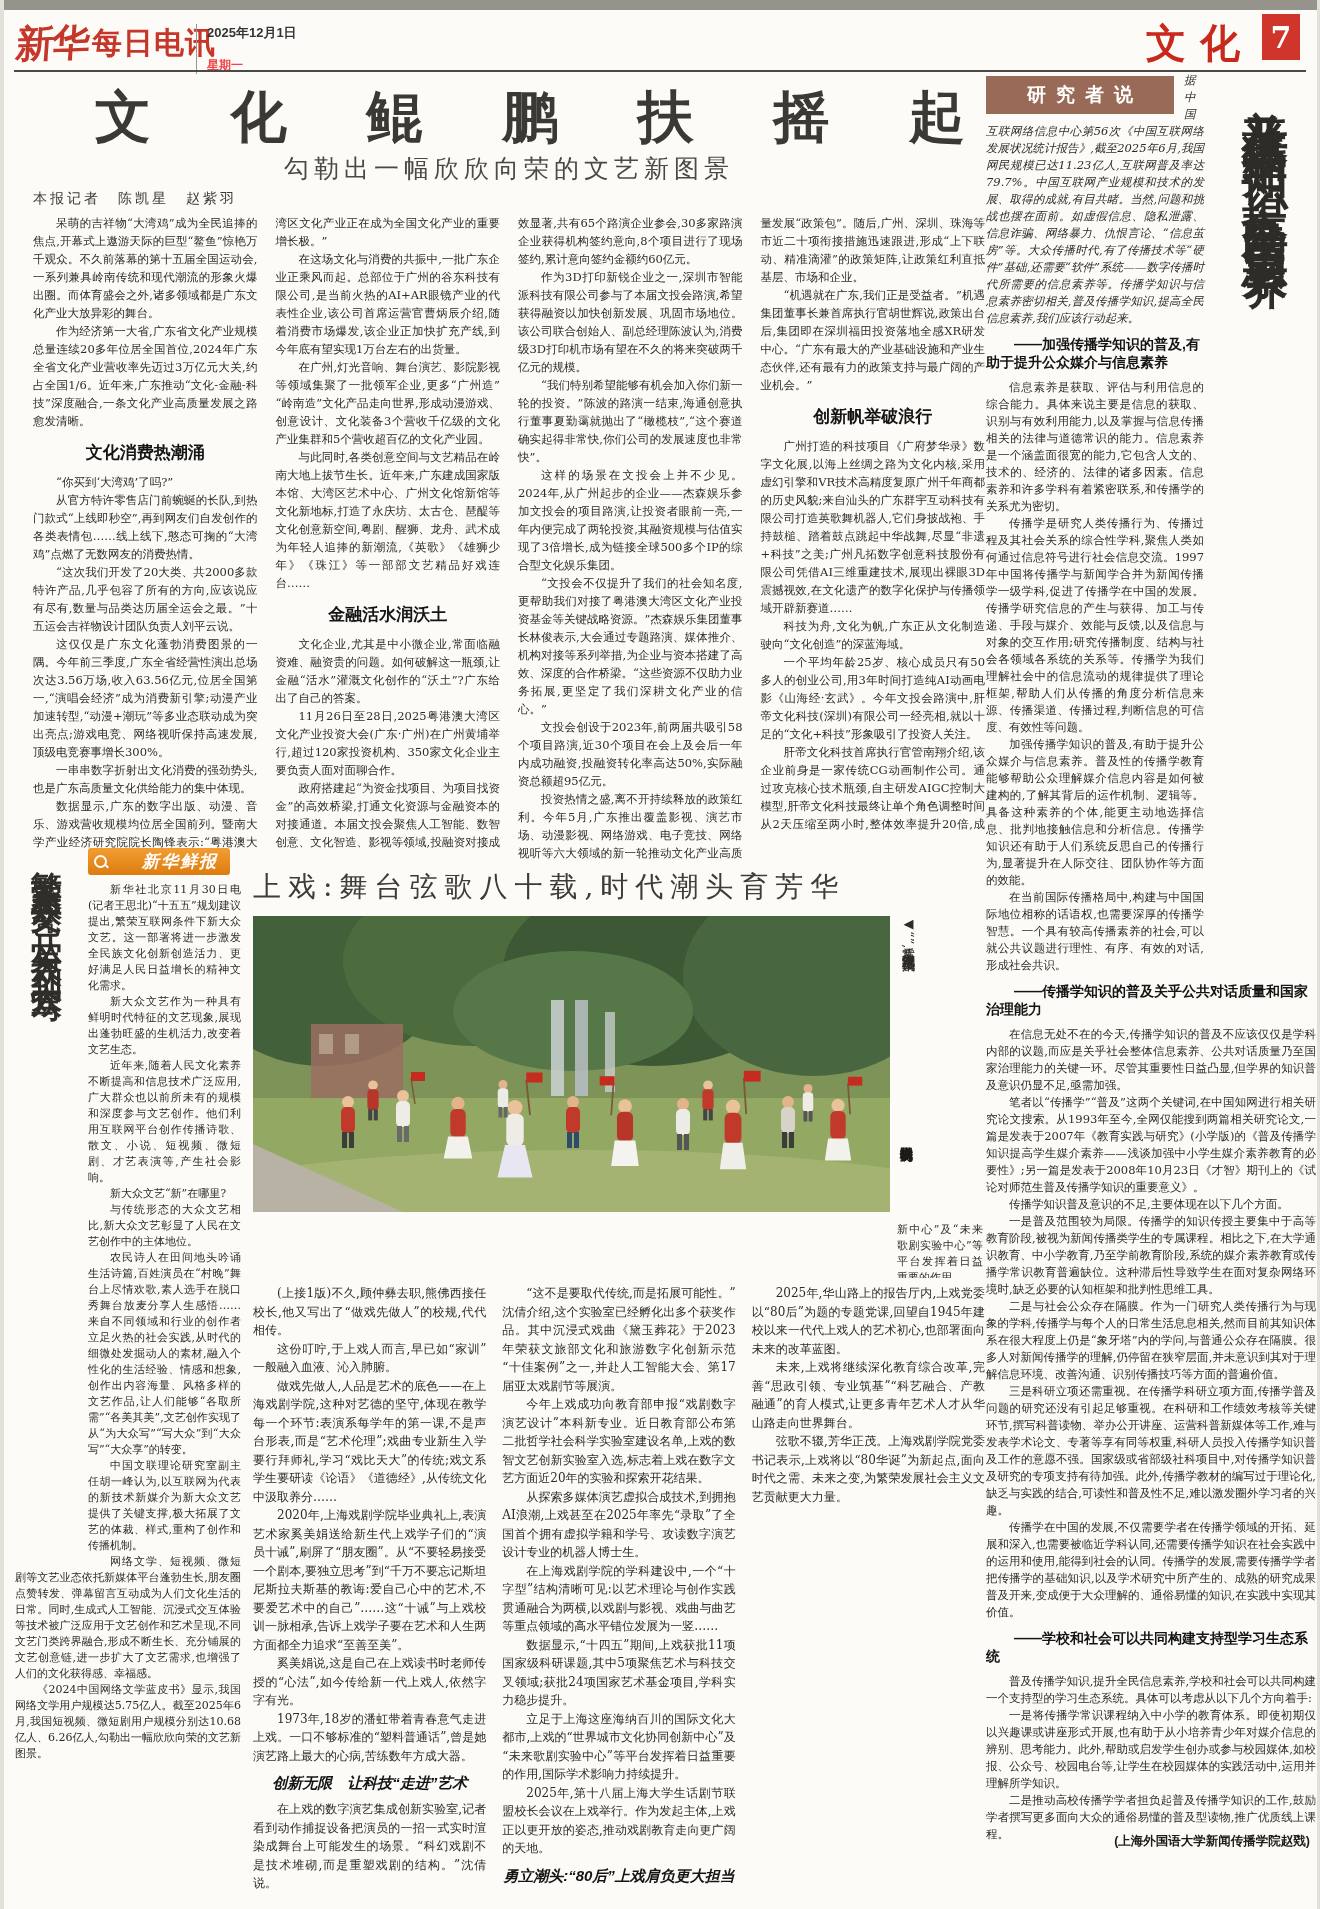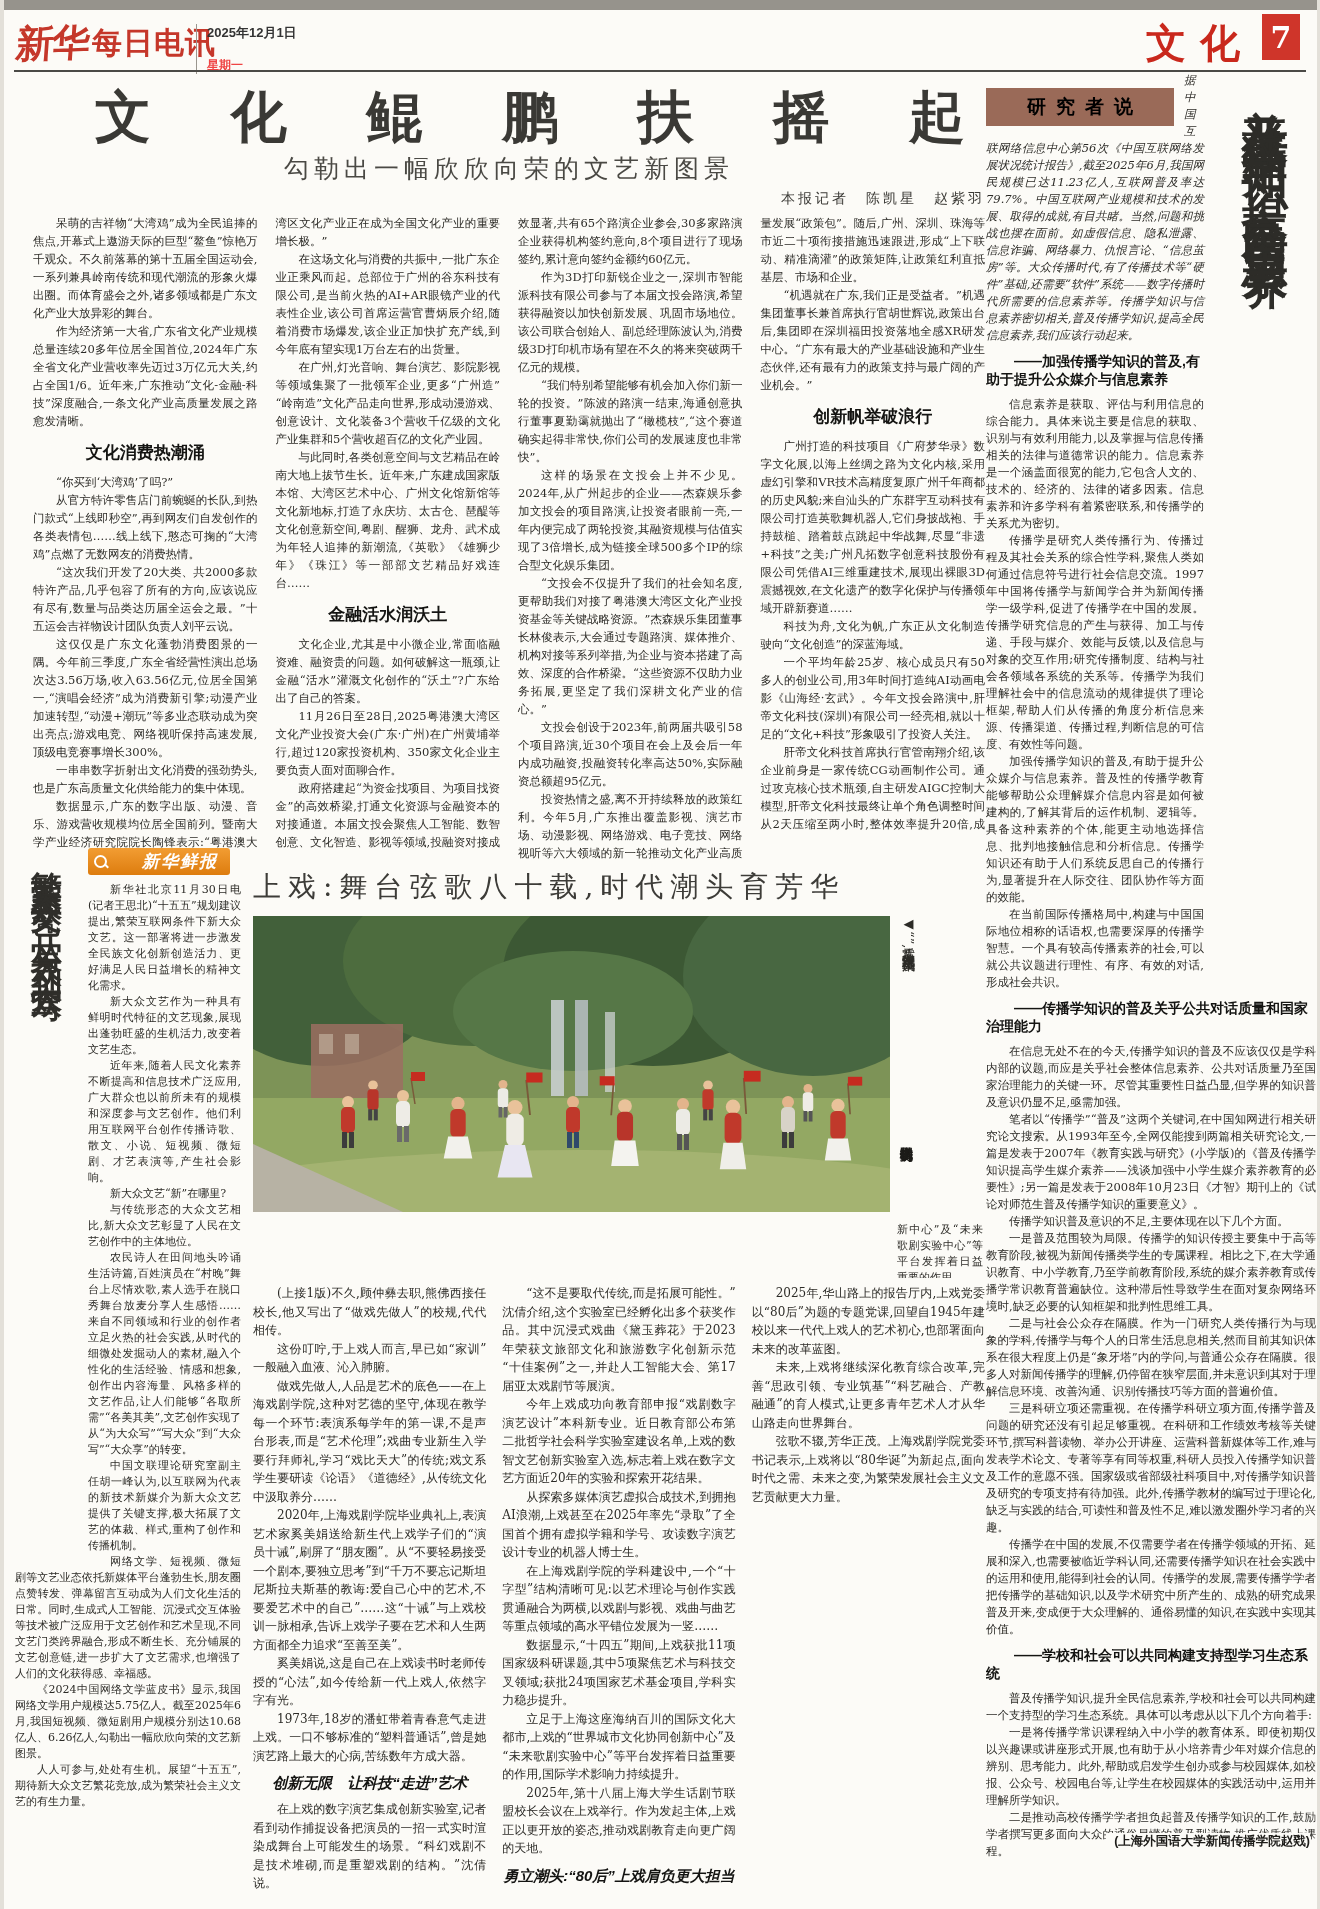"研究者说" .res-badge { color: #000000 -> #ffffff; margin: 16px 10px 6px 0 -> 4px 10px 6px 0 }
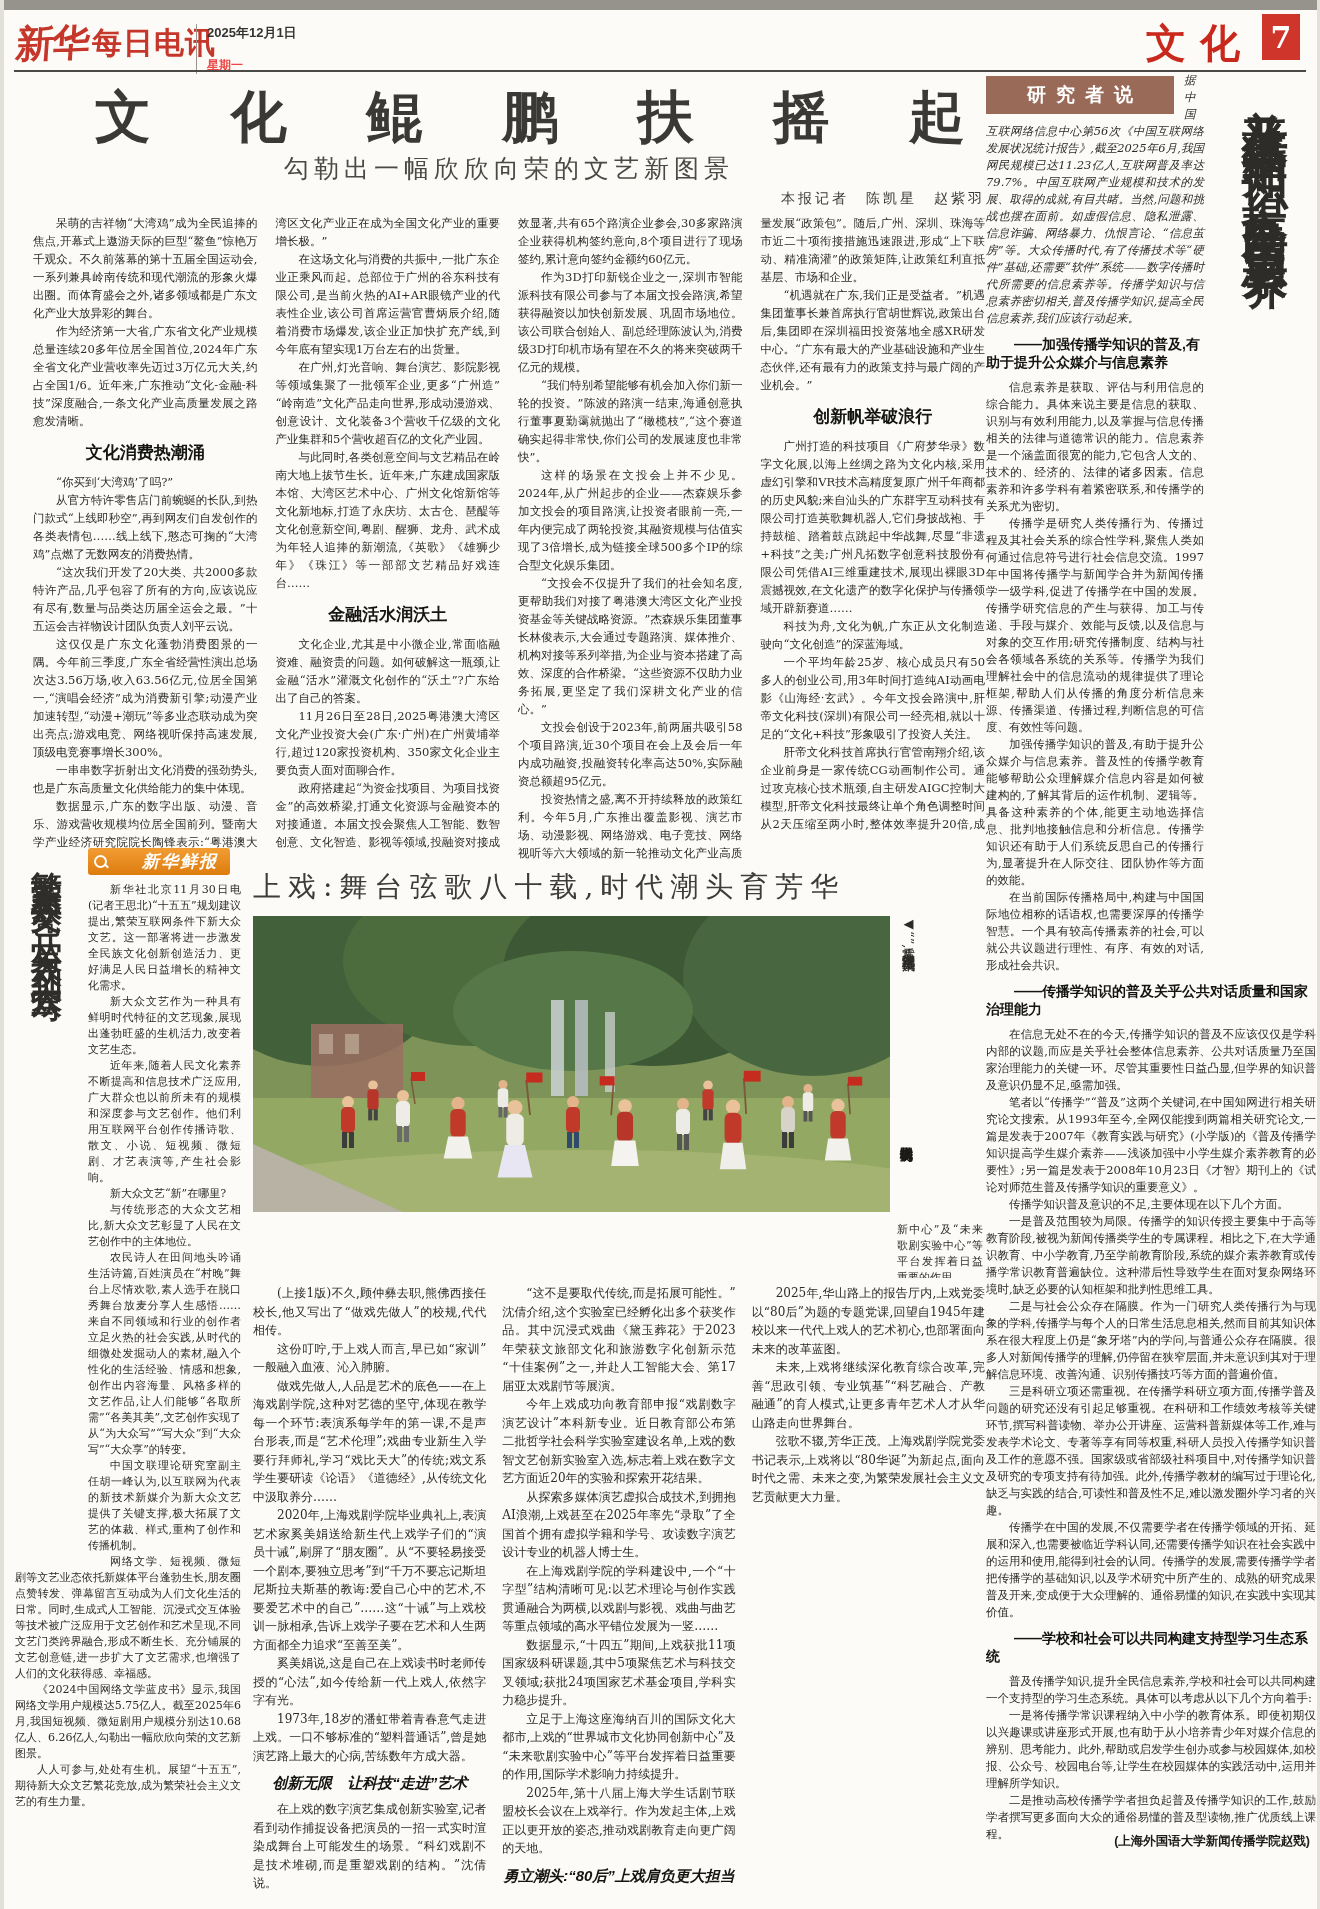"本报记者 陈凯星 赵紫羽" .main-byline { text-align: right -> left }
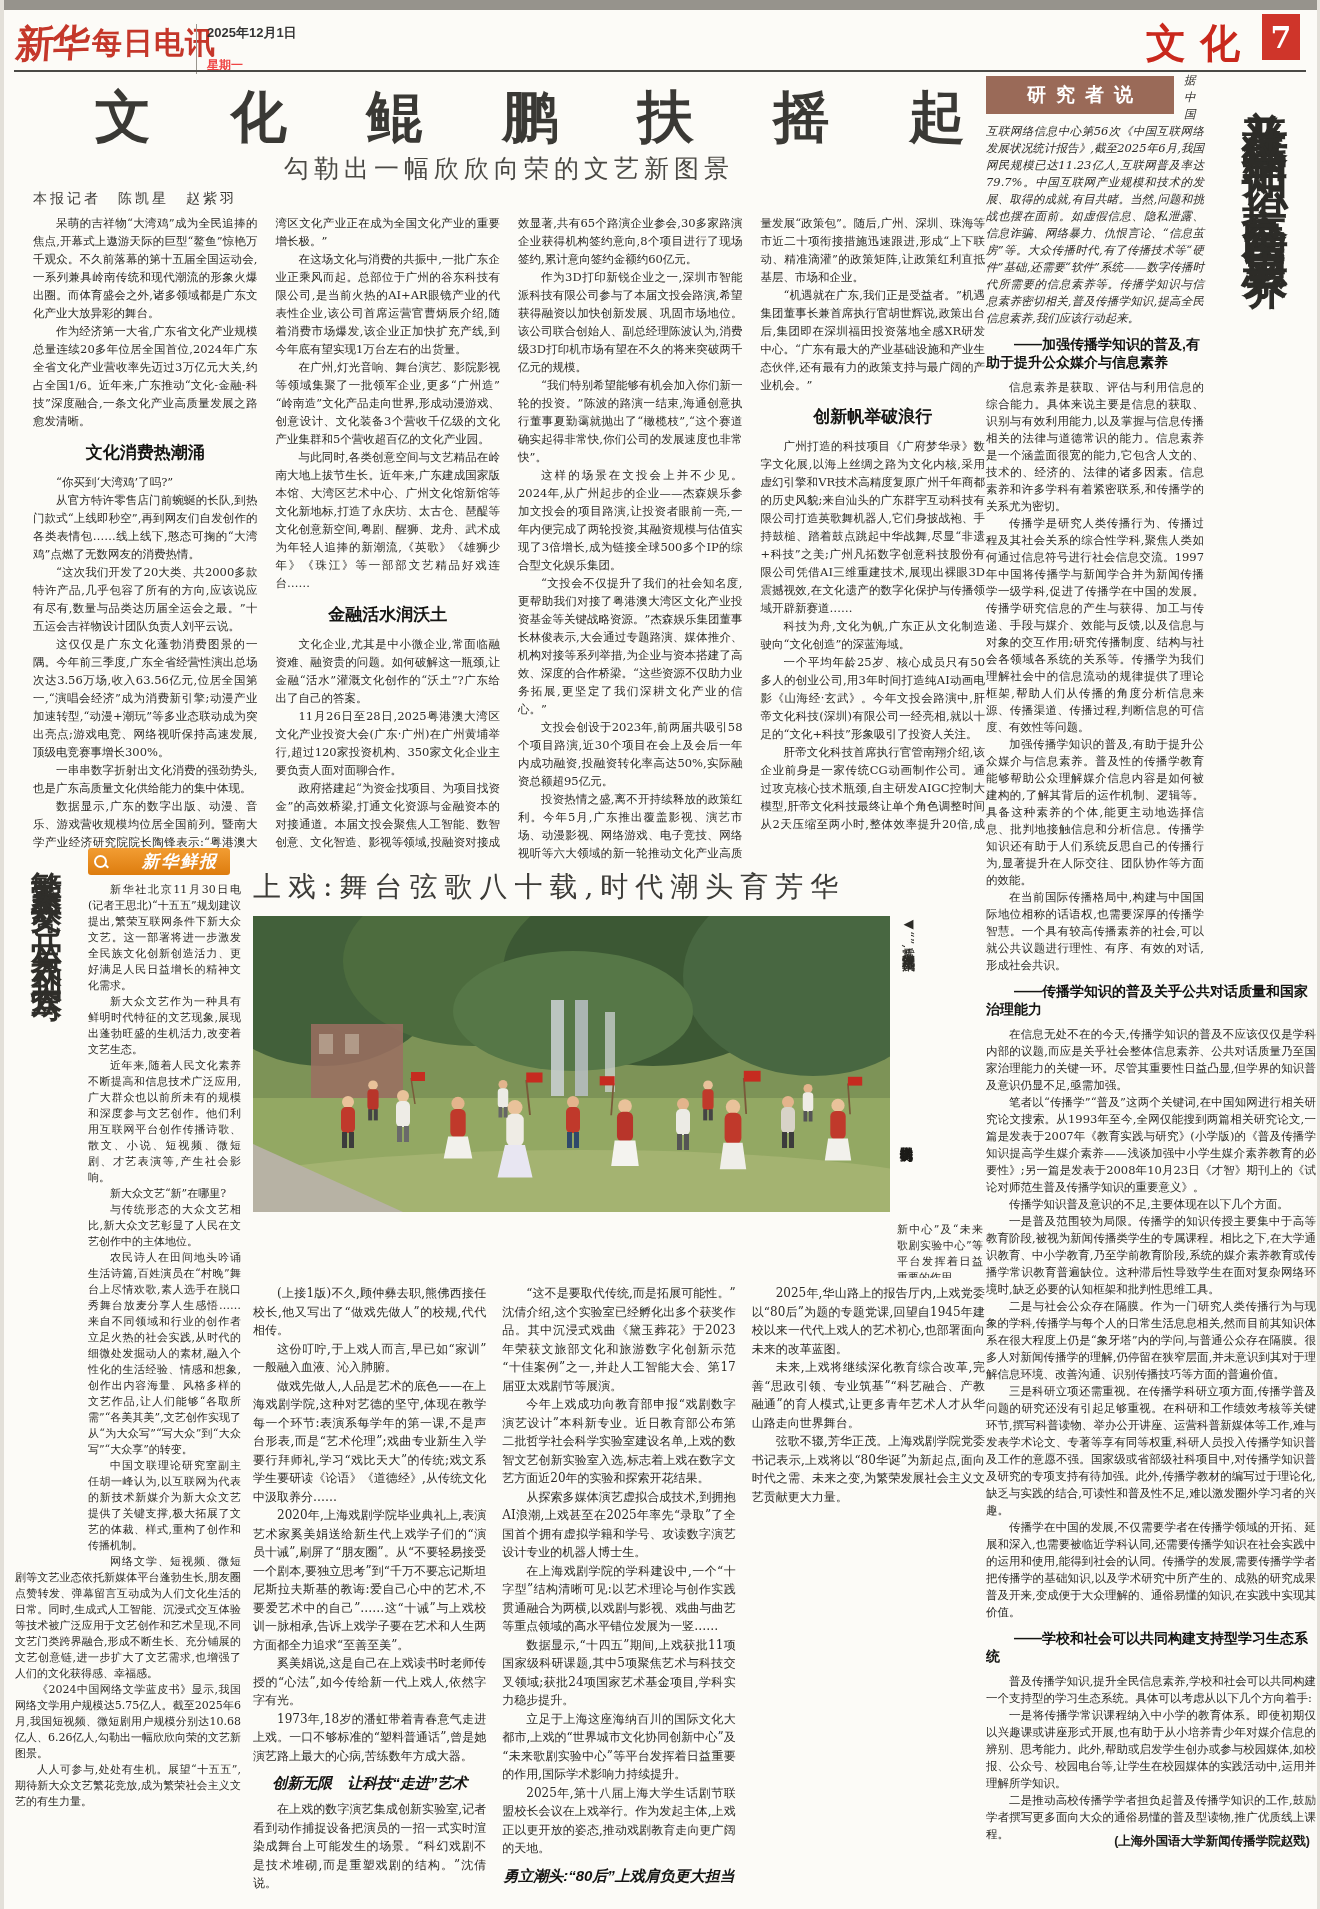"人人可参与,处处有生机。展望“十五五”,期待新大众文艺繁花竞放,成为繁荣社会主义" p.para { html: <p>人人可参与,处处有生机。展望“十五五”,期待新大众文艺繁花竞放,成为繁荣社会主义文艺的有生力量。</p> -> none }
